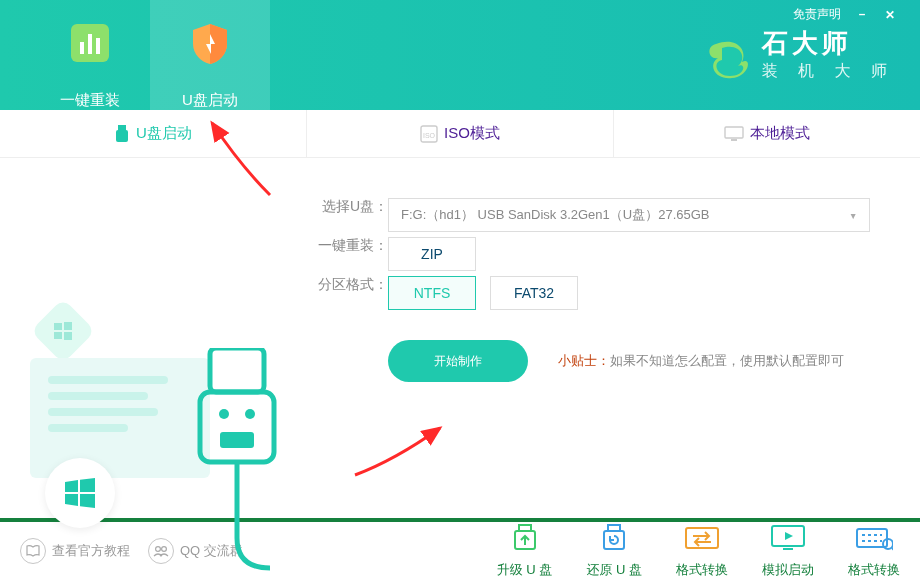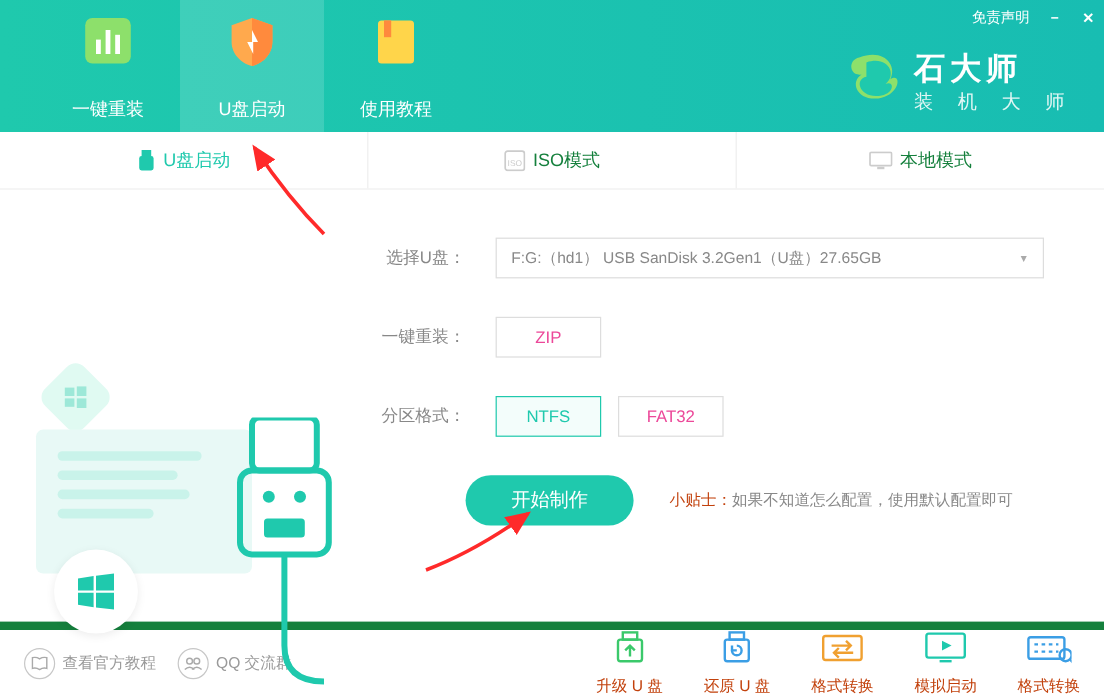"免责声明" .win-controls { right: 6px -> 23px }
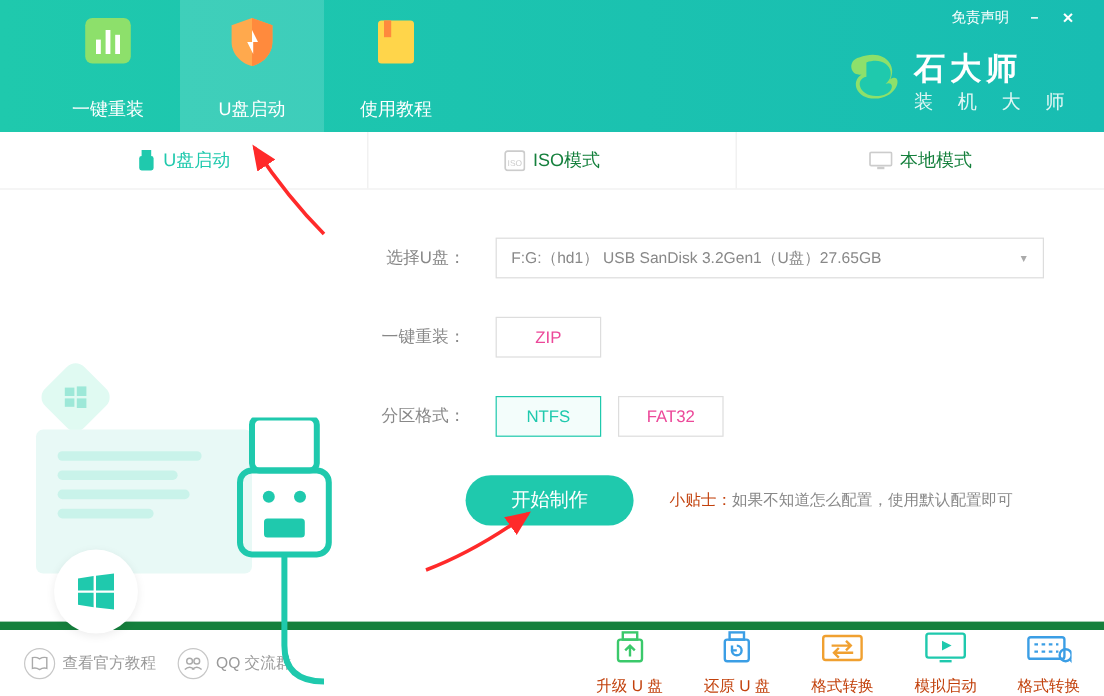"石大师" .brand { align-items: flex-start -> flex-end; top: 40px -> 26px }
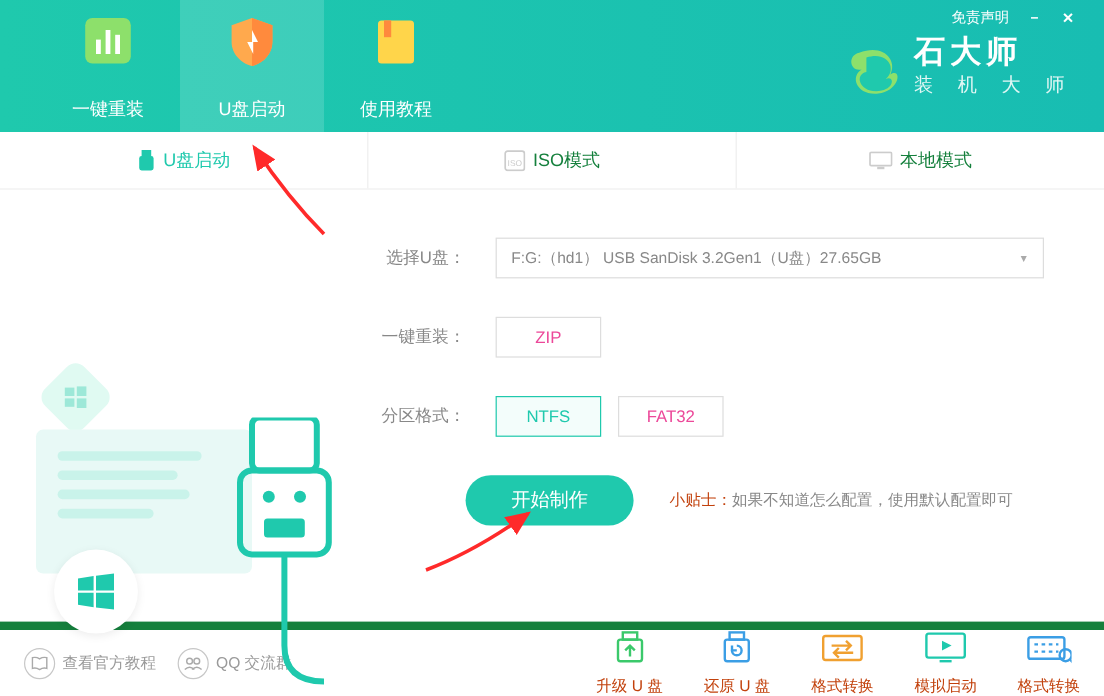"一键重装" .nav-tab { justify-content: center -> flex-end }
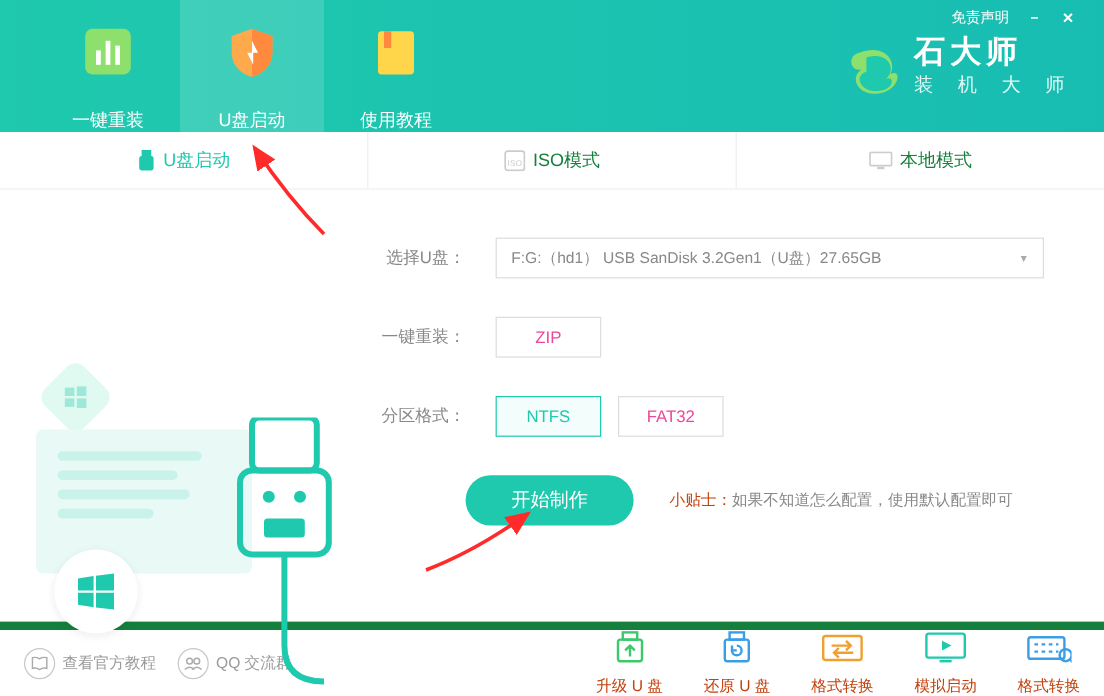"使用教程" div.nav-tab { html: <div> <div> <svg> <rect></rect> <rect></rect> </svg> </div> <span>使用教程</span> </div> -> none }
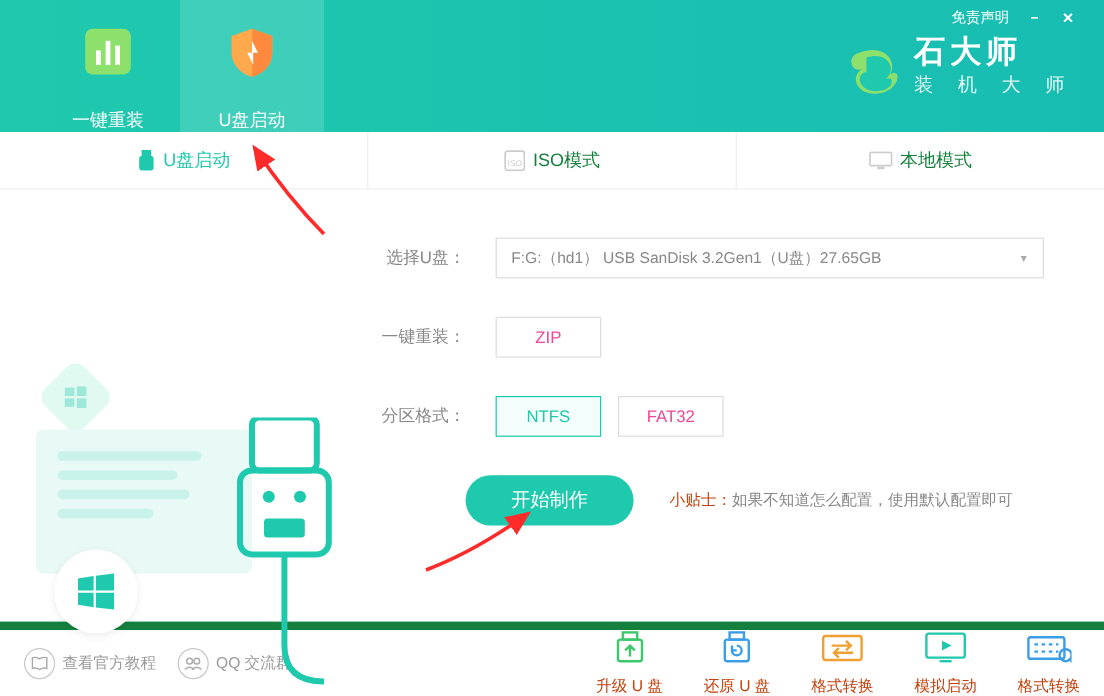"ISO模式" .sub-tab { color: #15803d -> #4c1d95 }
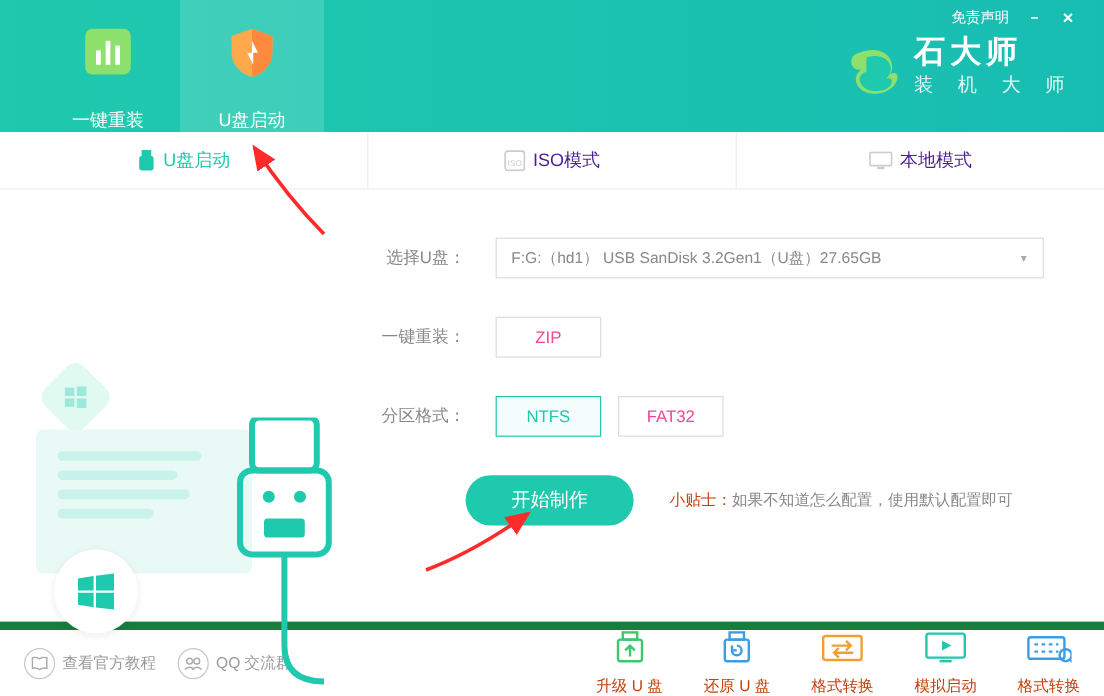"选择U盘：" .form-row { align-items: center -> flex-start; gap: 25px -> none; margin-bottom: 32px -> 5px }
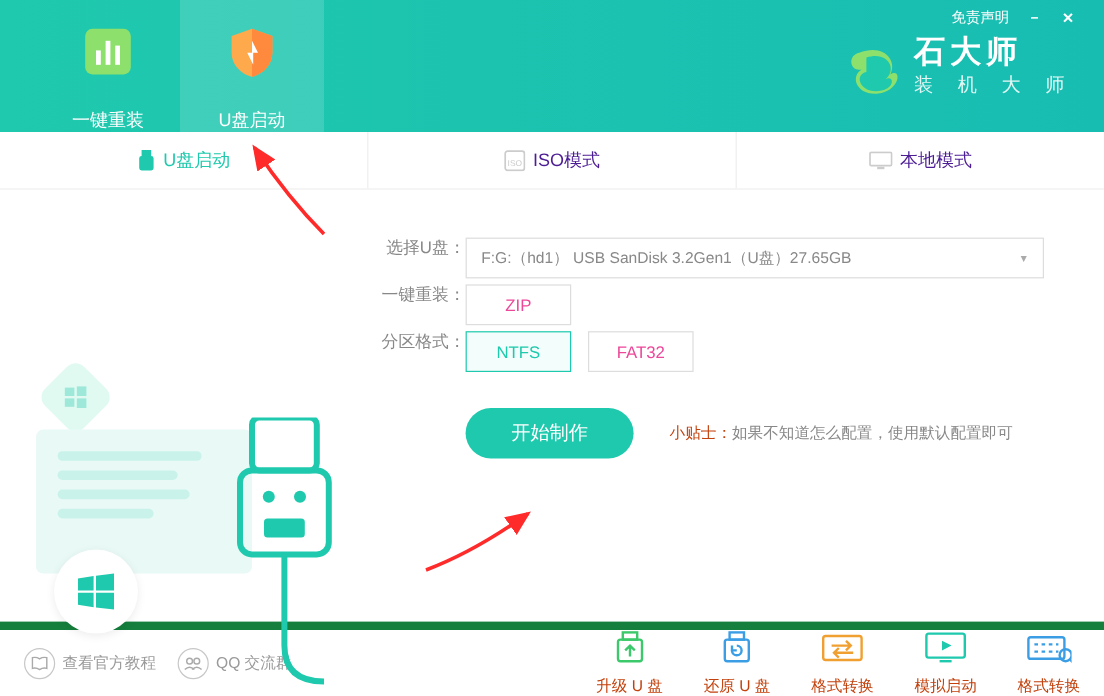"ZIP" .opt { color: #ec4899 -> #0c4a6e }
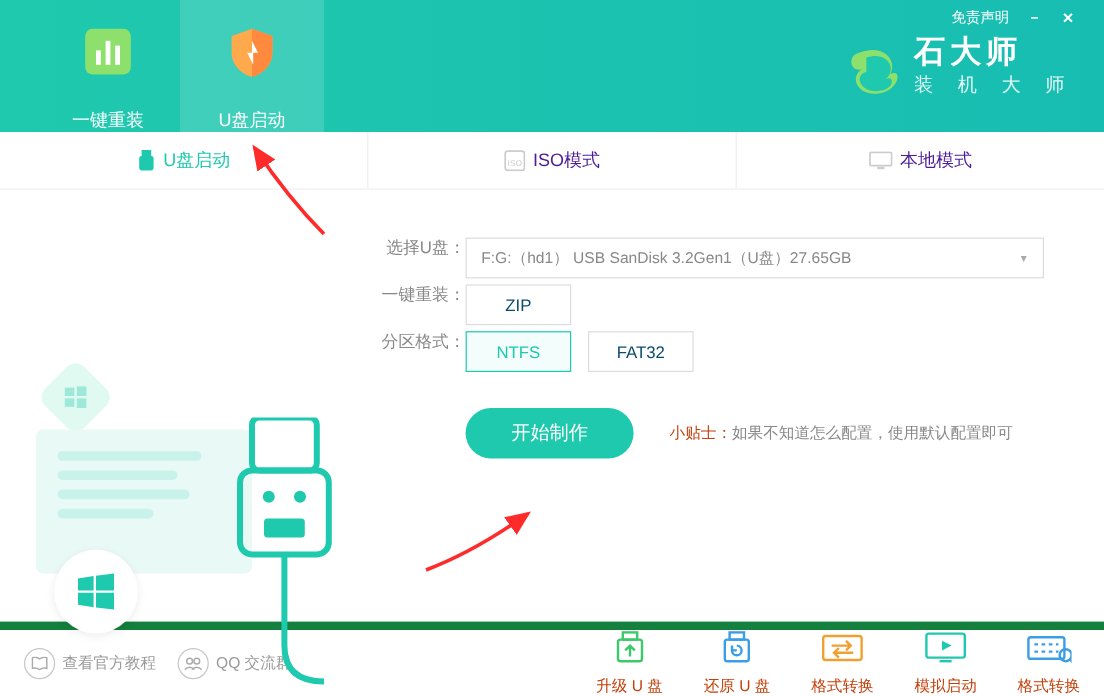"开始制作" .start-btn { font-size: 16px -> 12px }
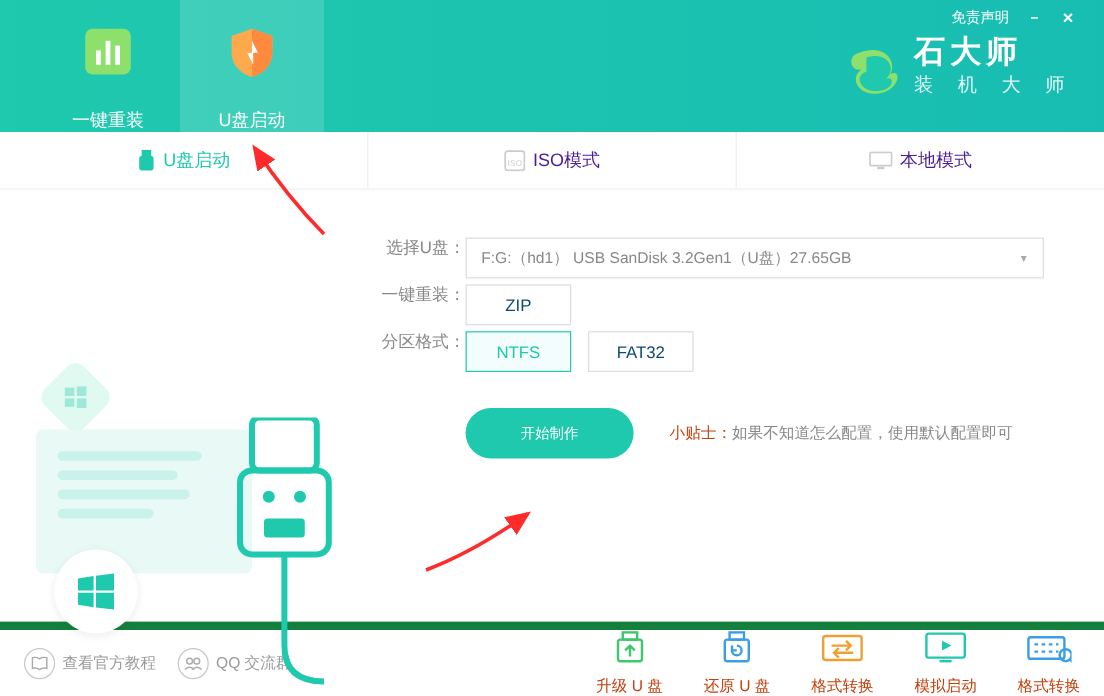"查看官方教程" .bottom { border-top: 7px solid #15803d -> 4px solid #15803d }
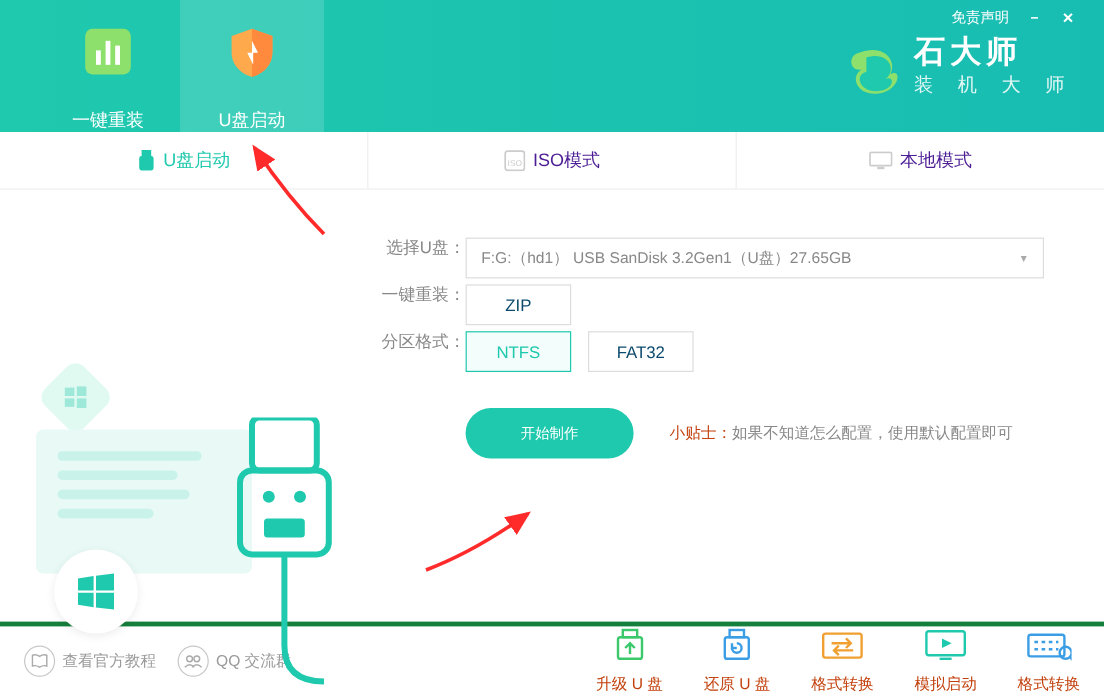"升级 U 盘" .br-item { color: #c2410c -> #15803d }
